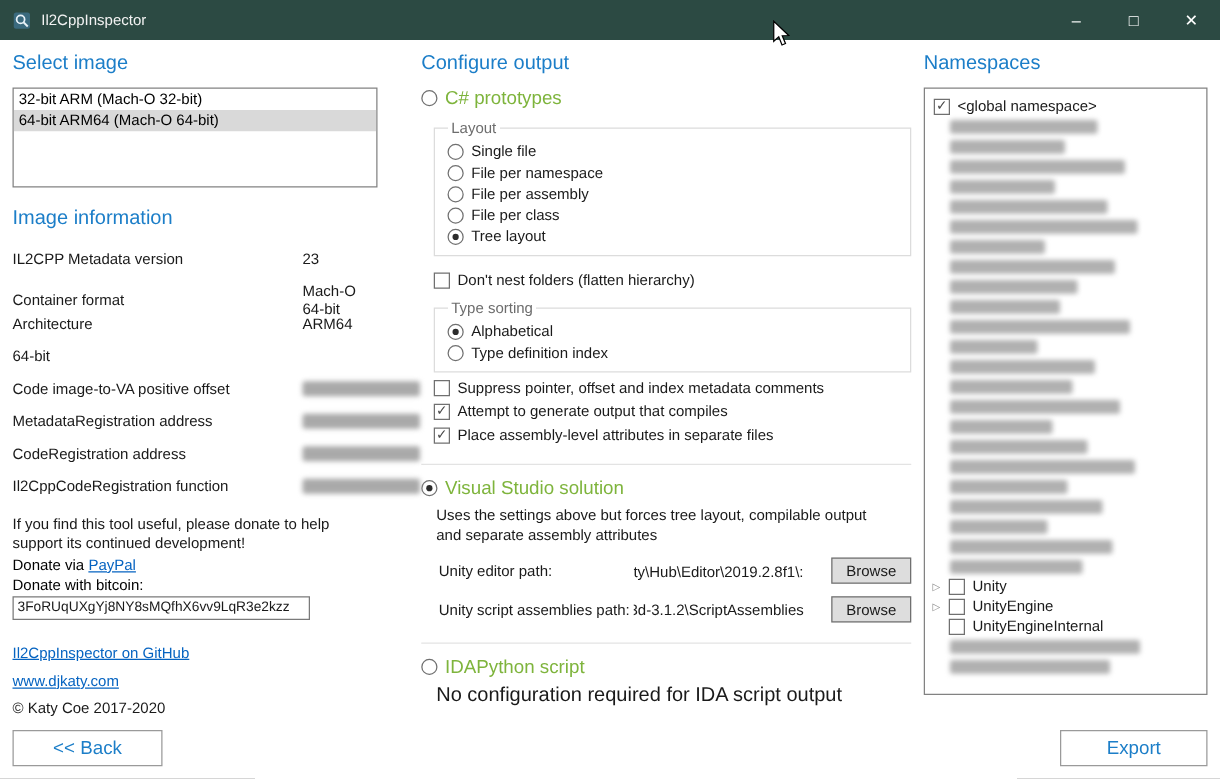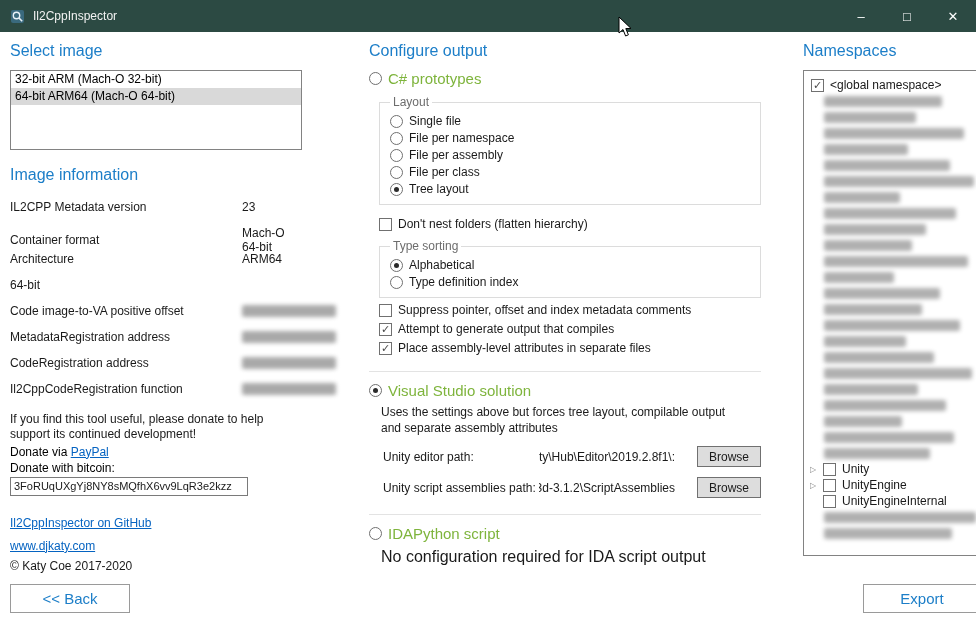"Select image" .content { gap: 32px -> none }
